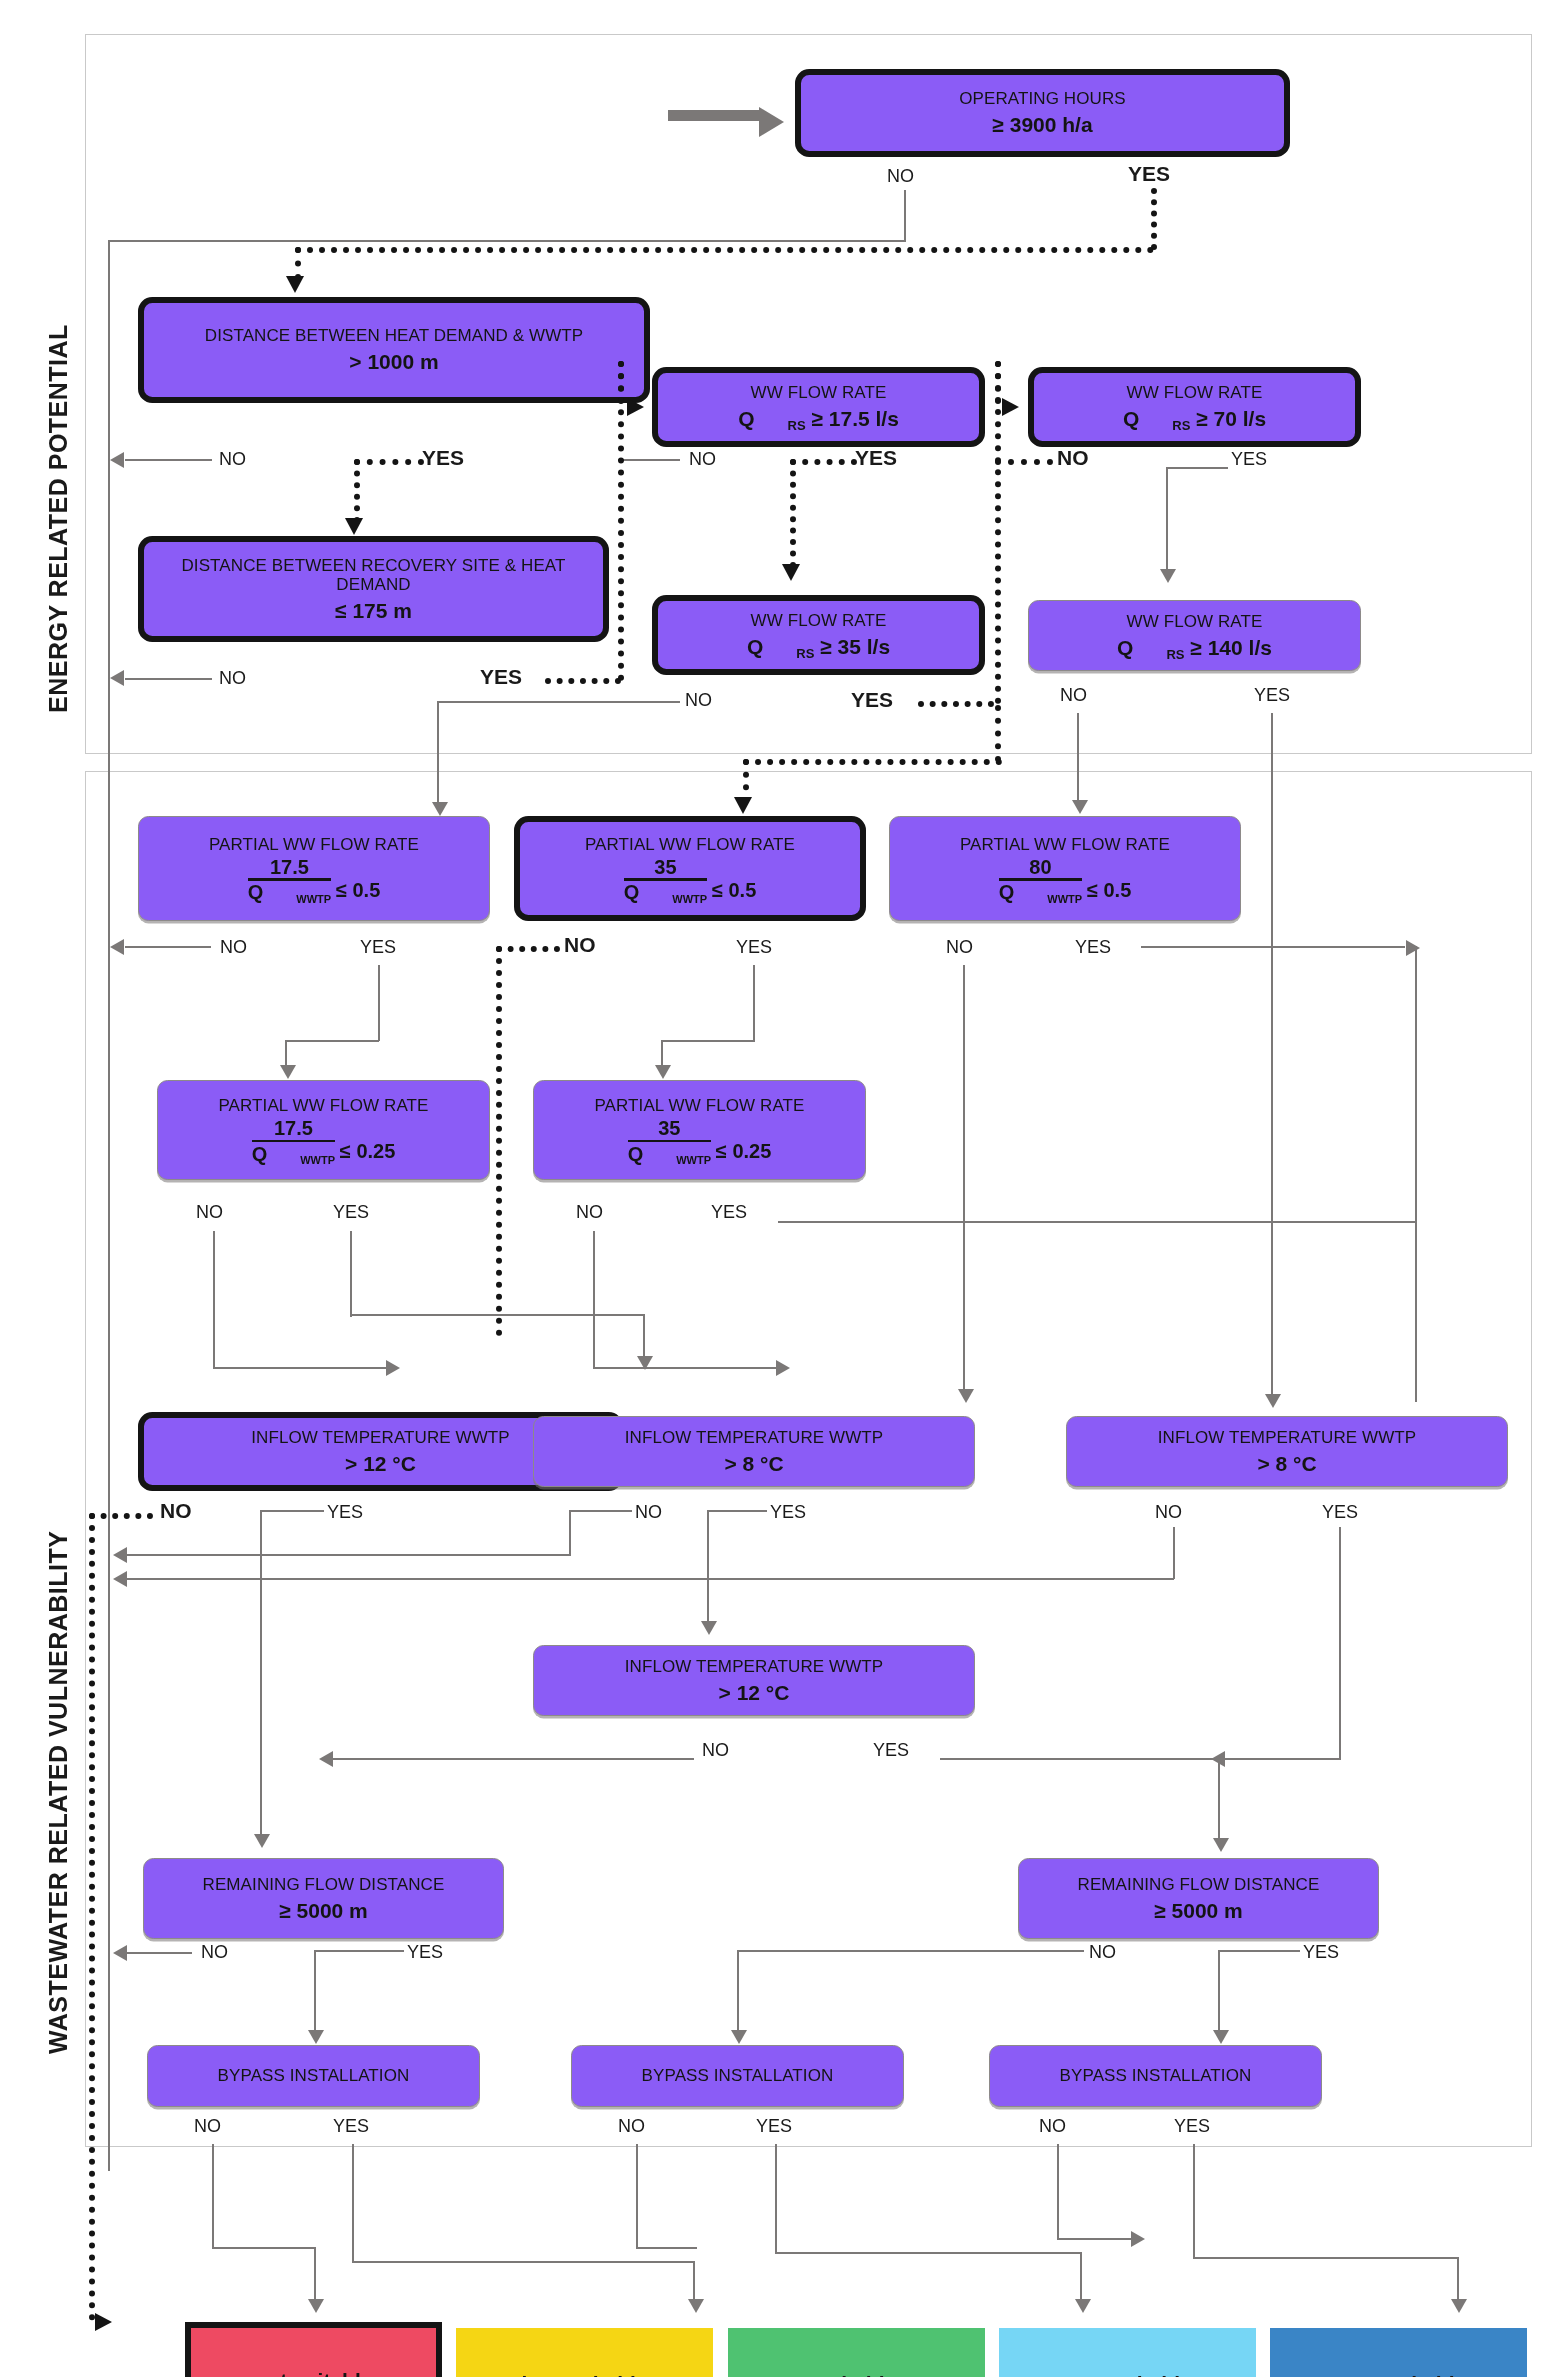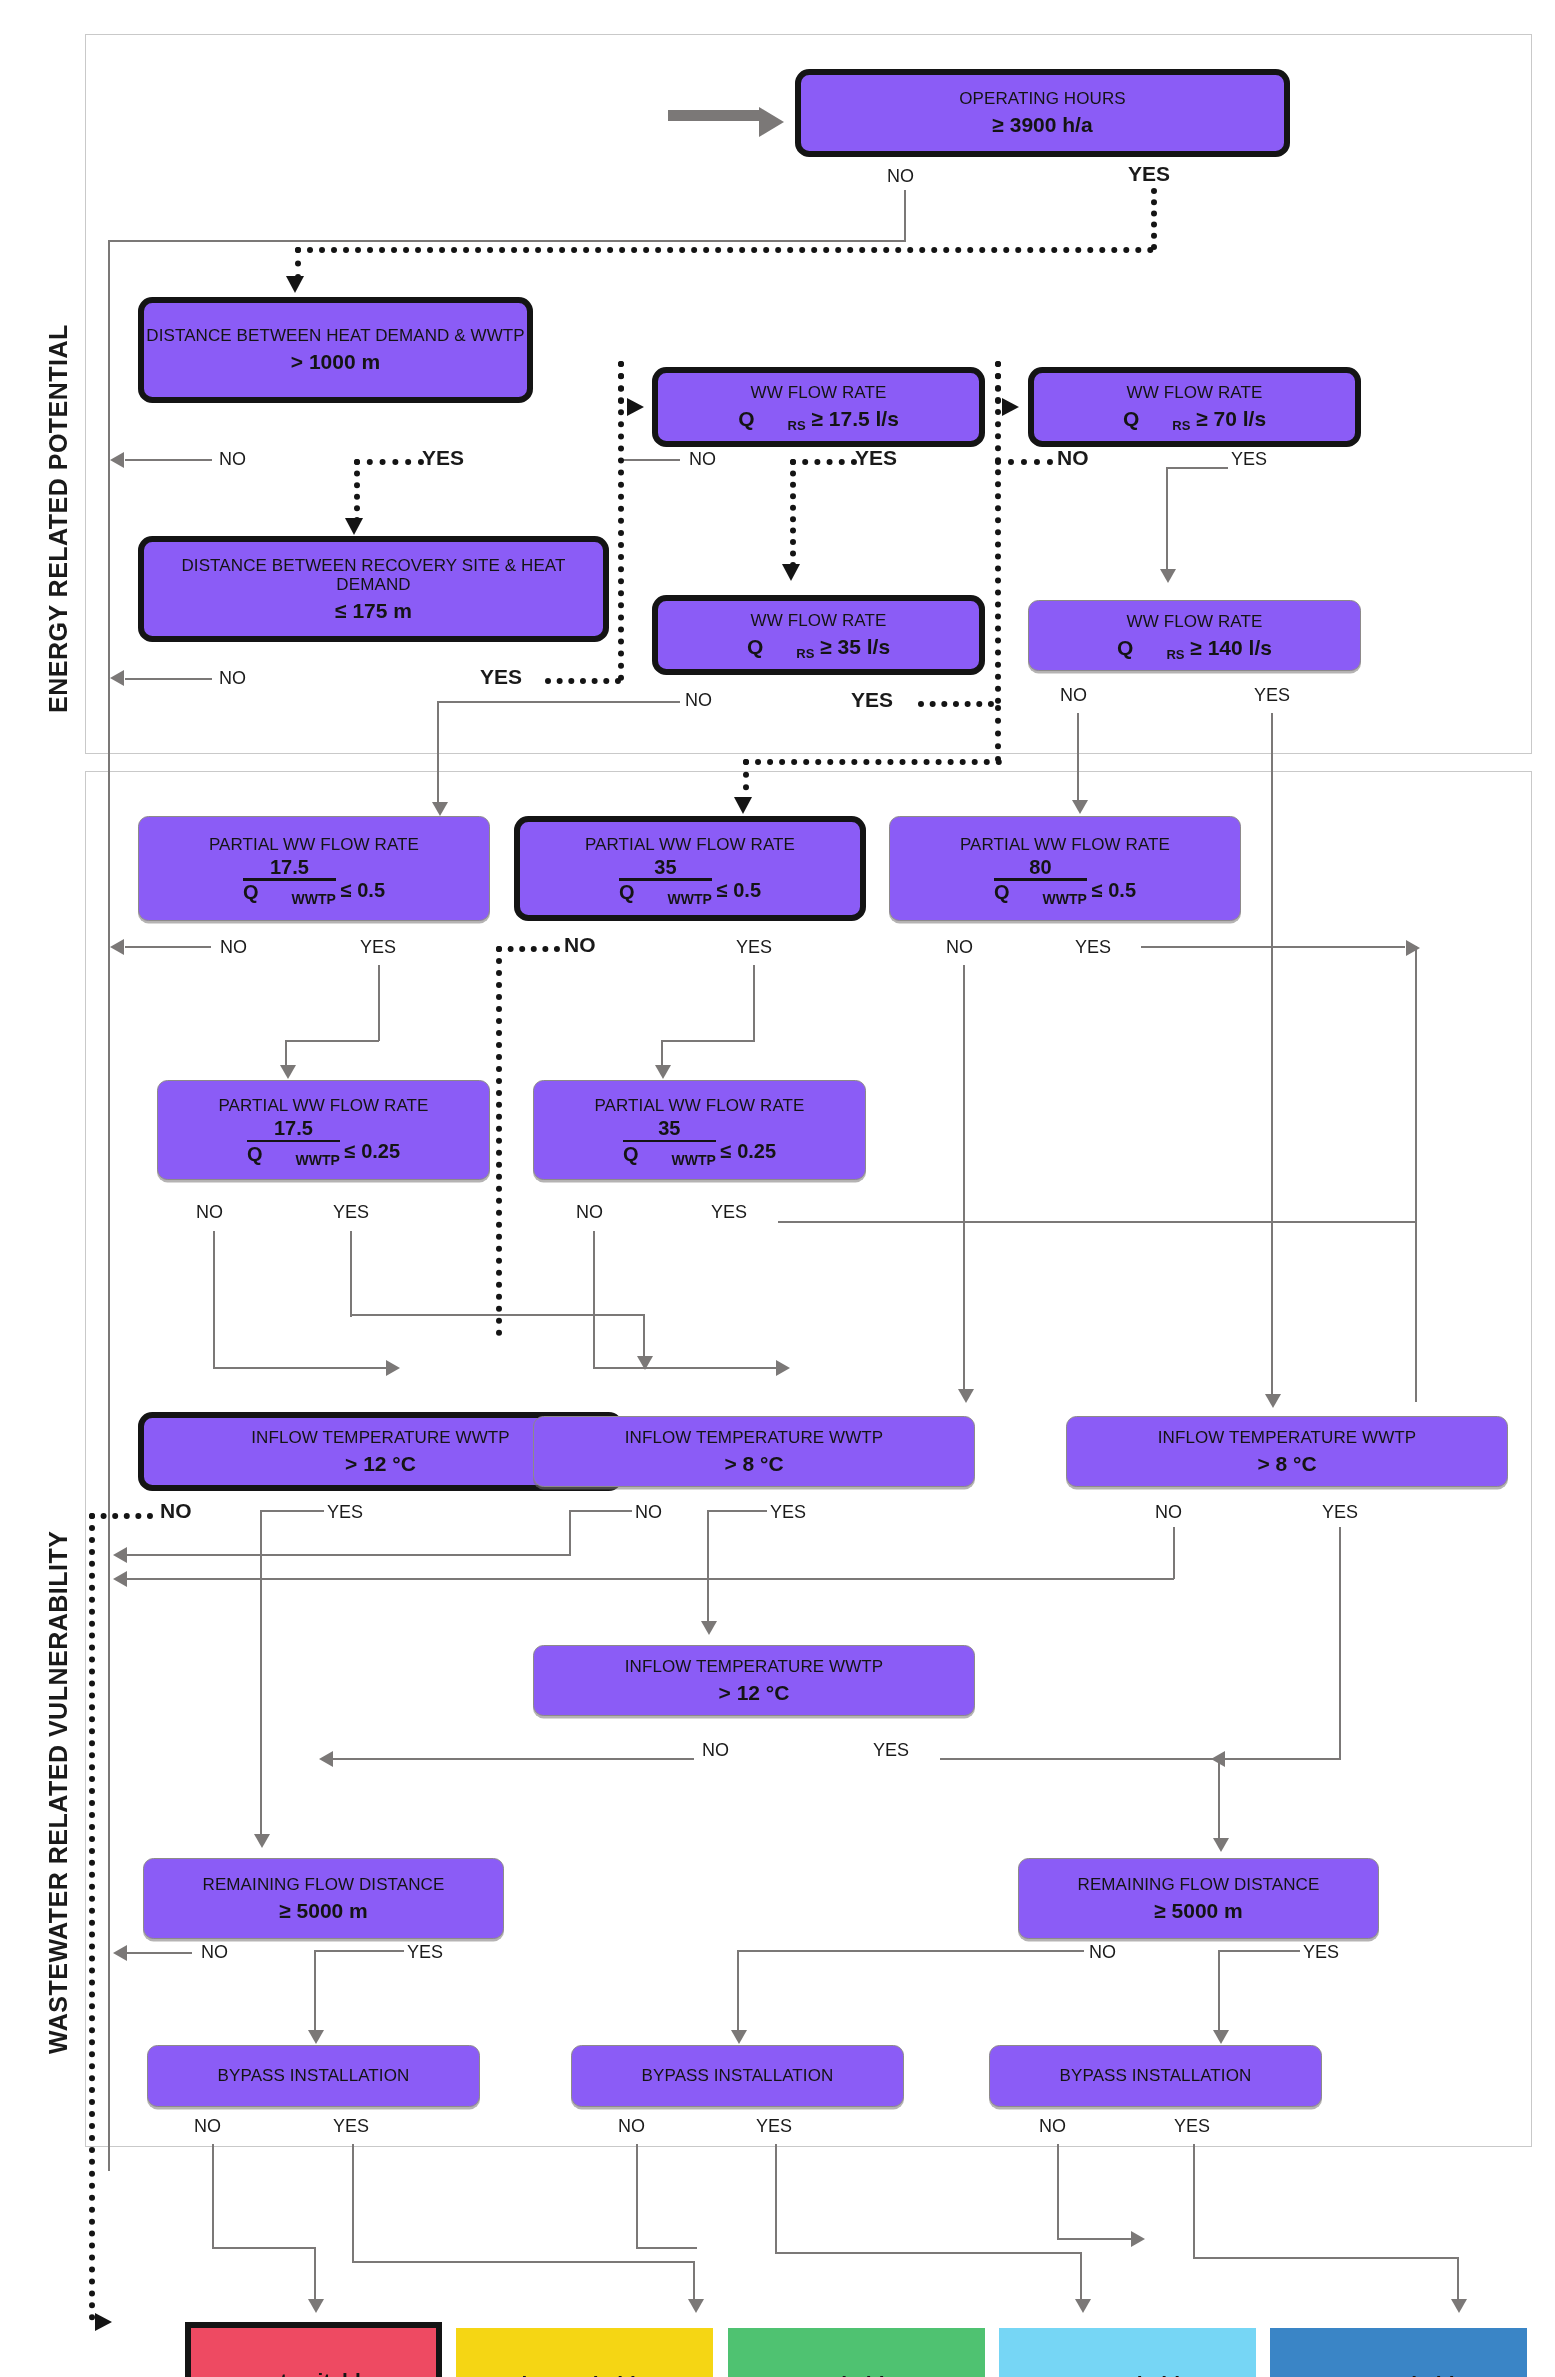"DISTANCE BETWEEN HEAT DEMAND &" div.node { width: 395px -> 512px }
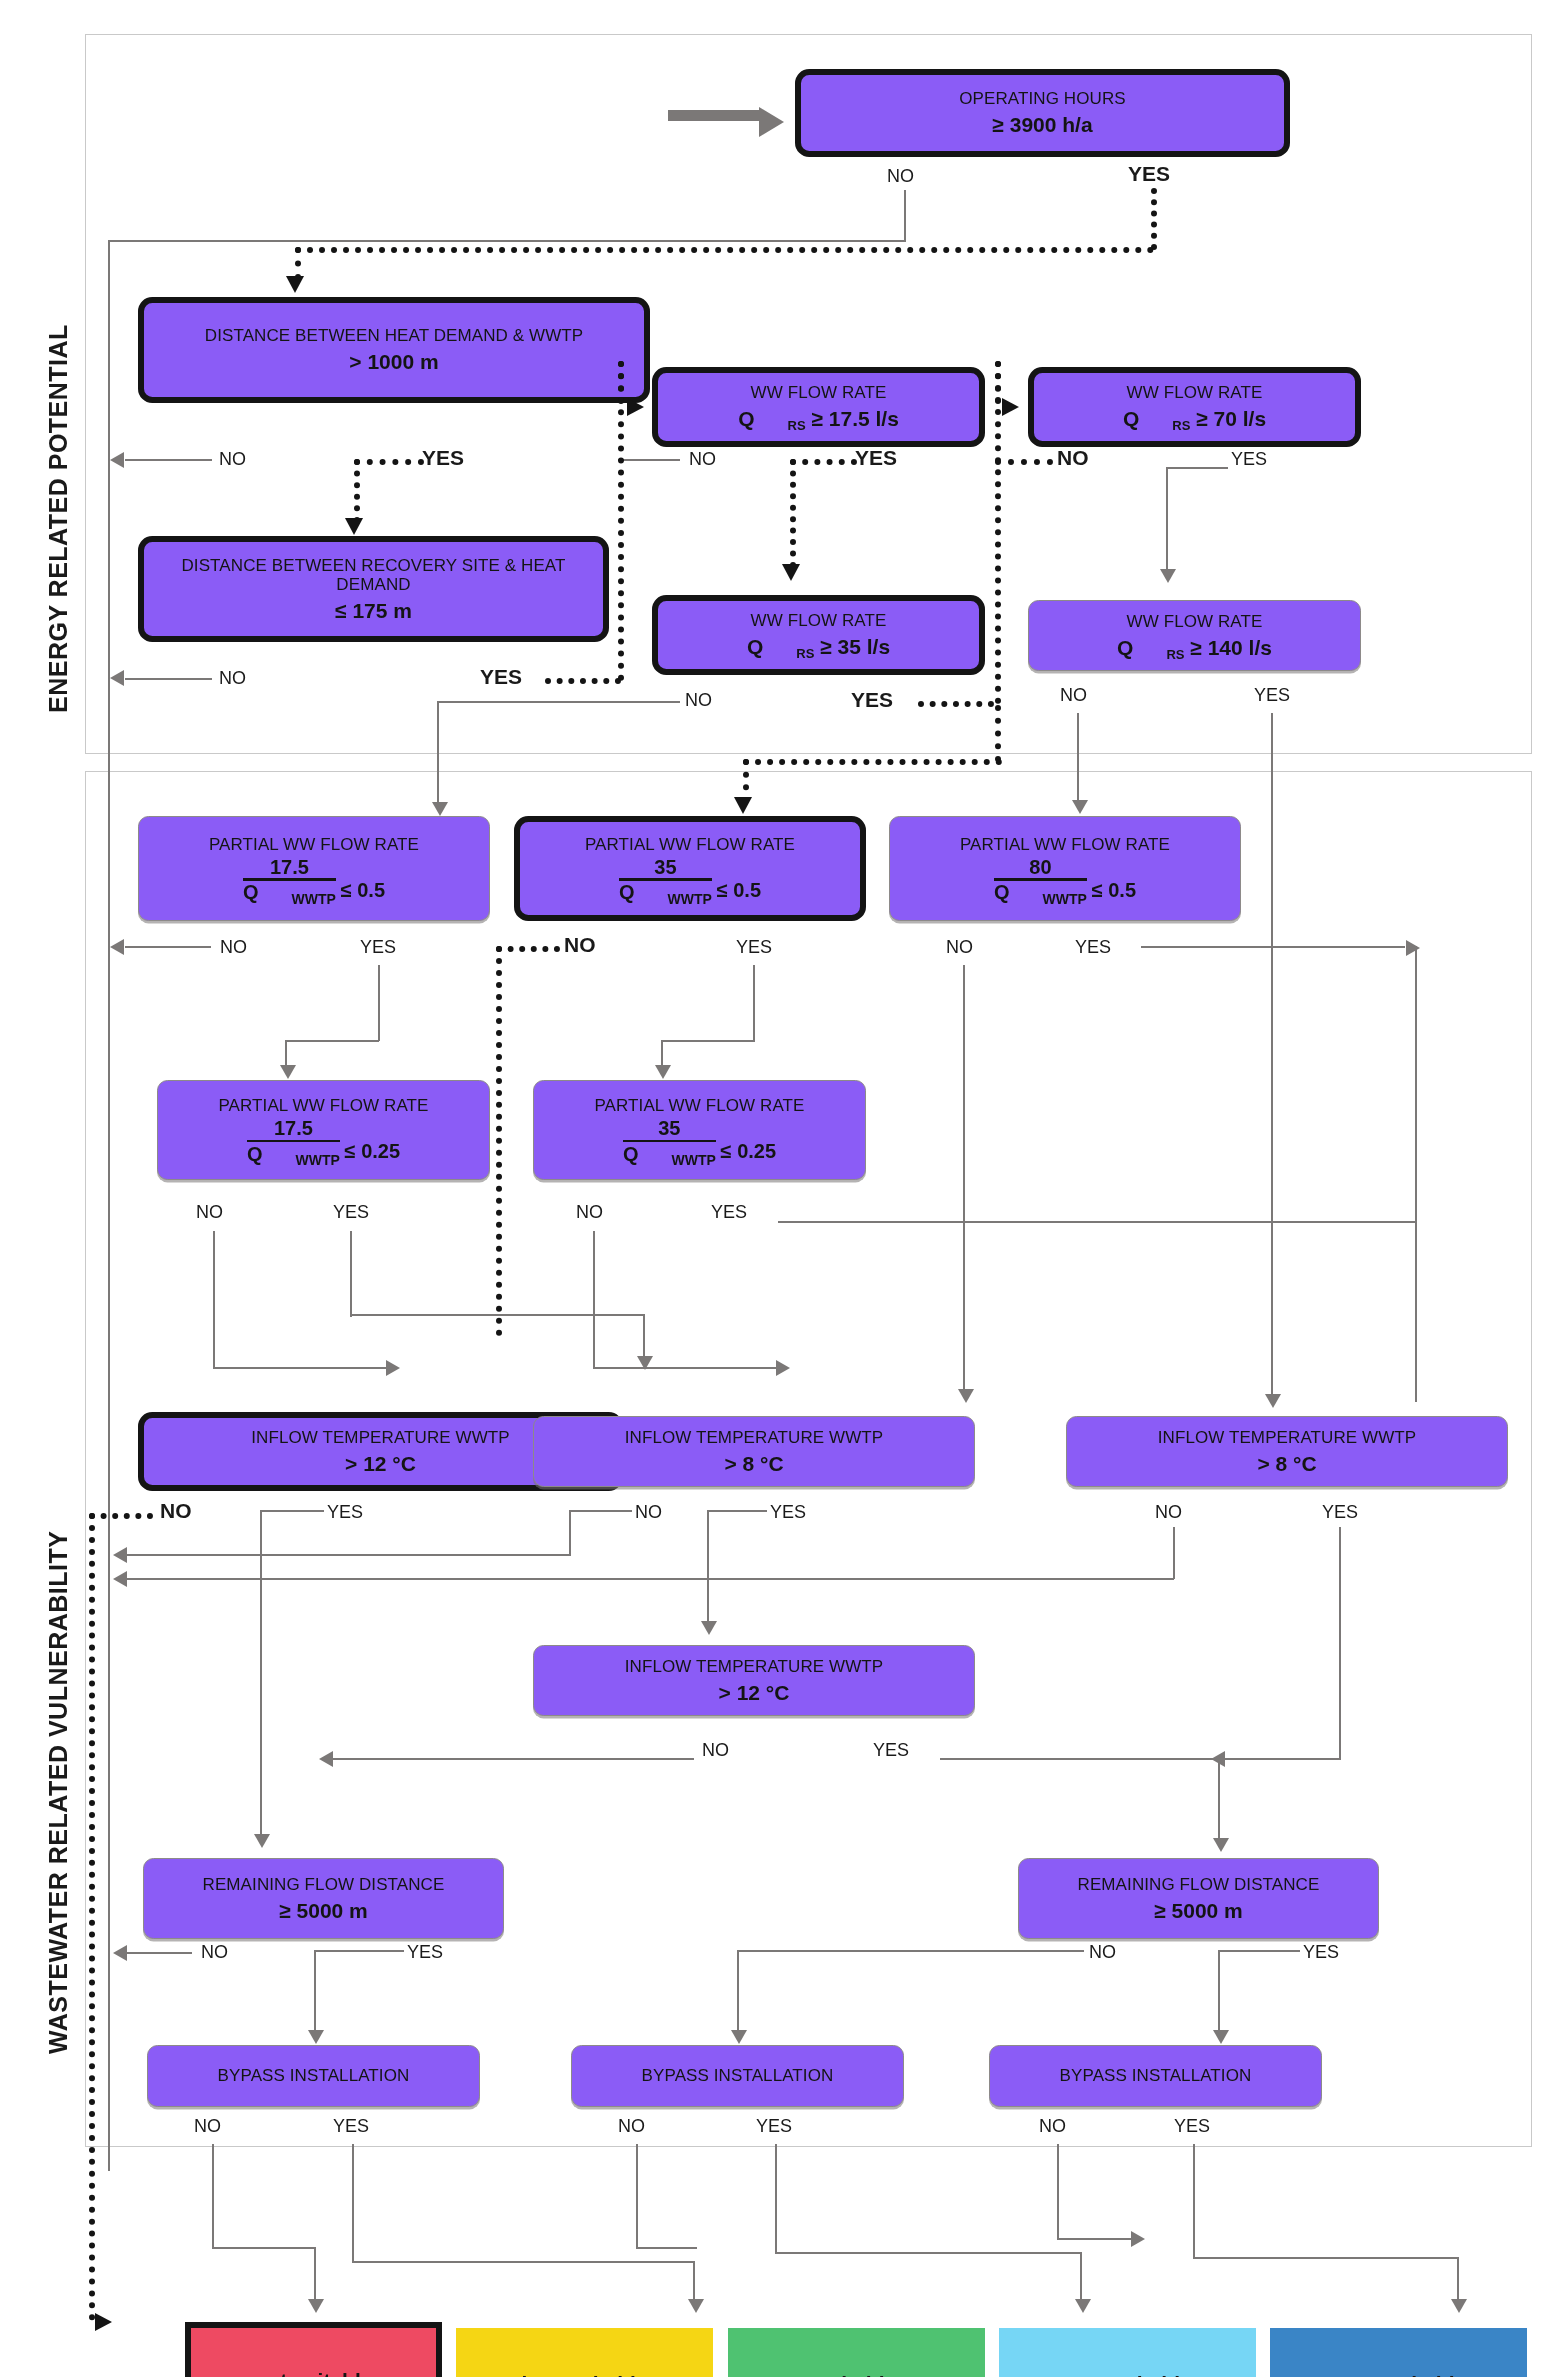"WWTP" .frac .den sub { font-size: 14px -> 11px }
